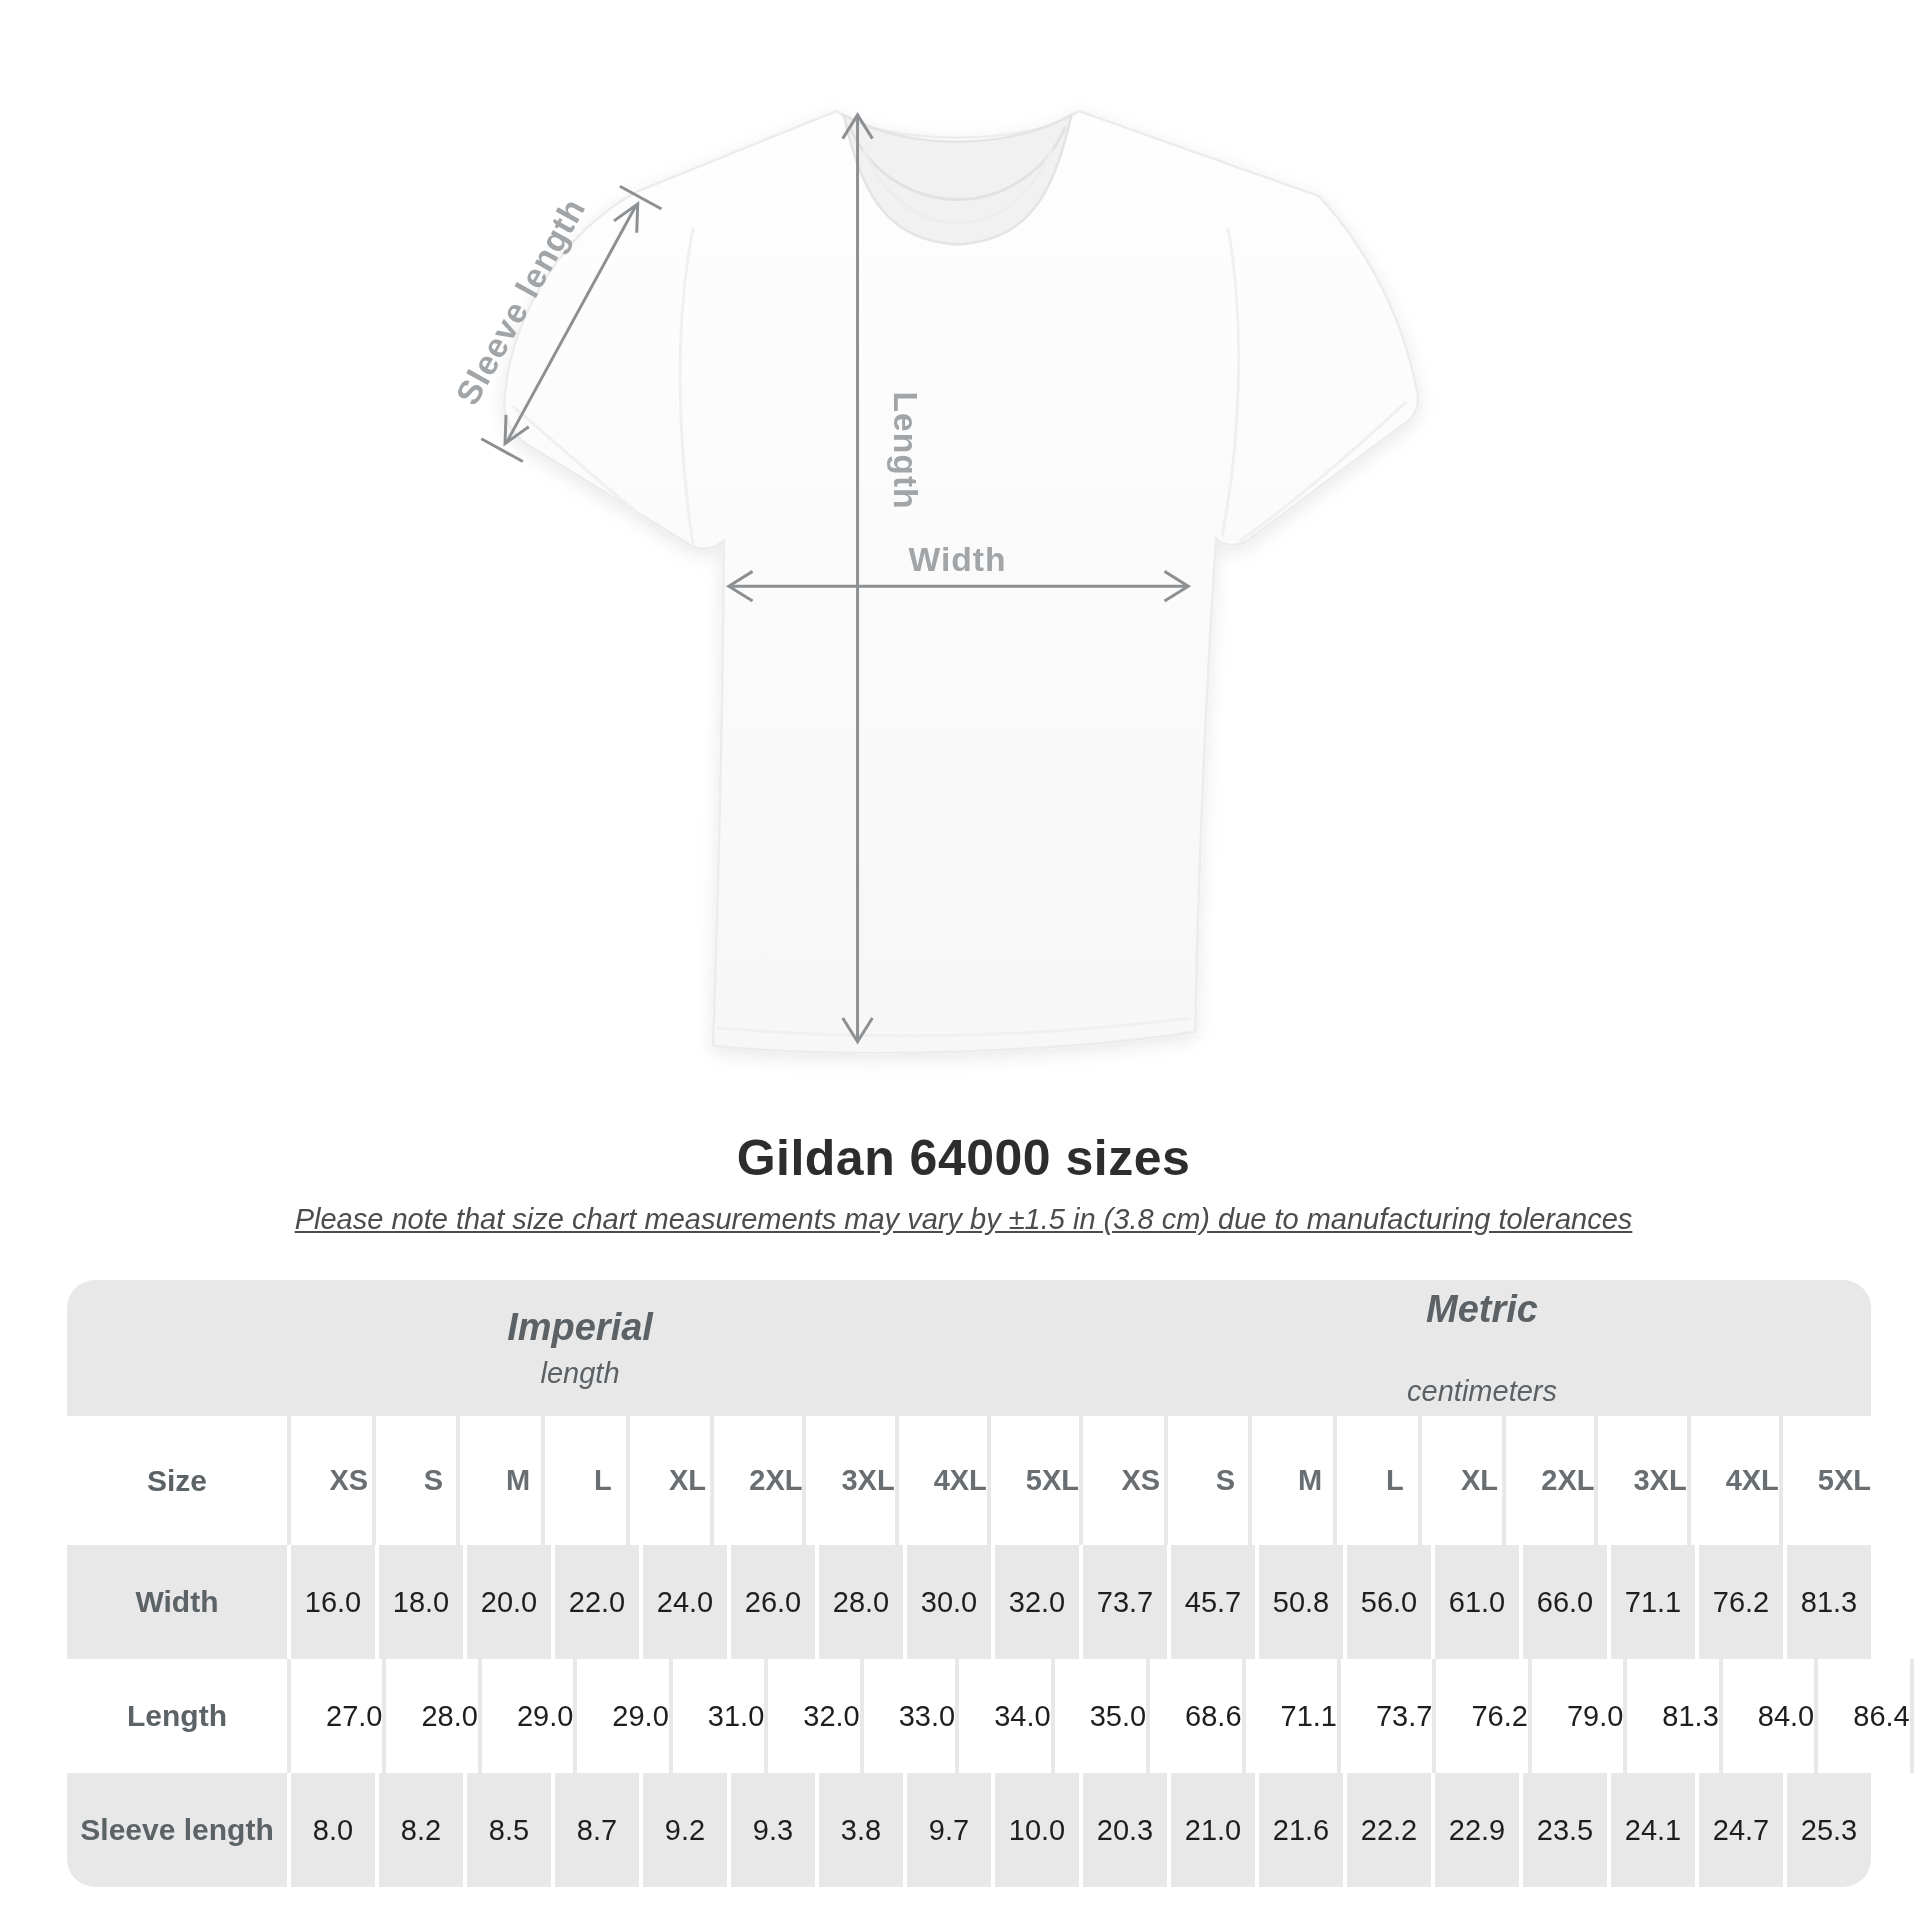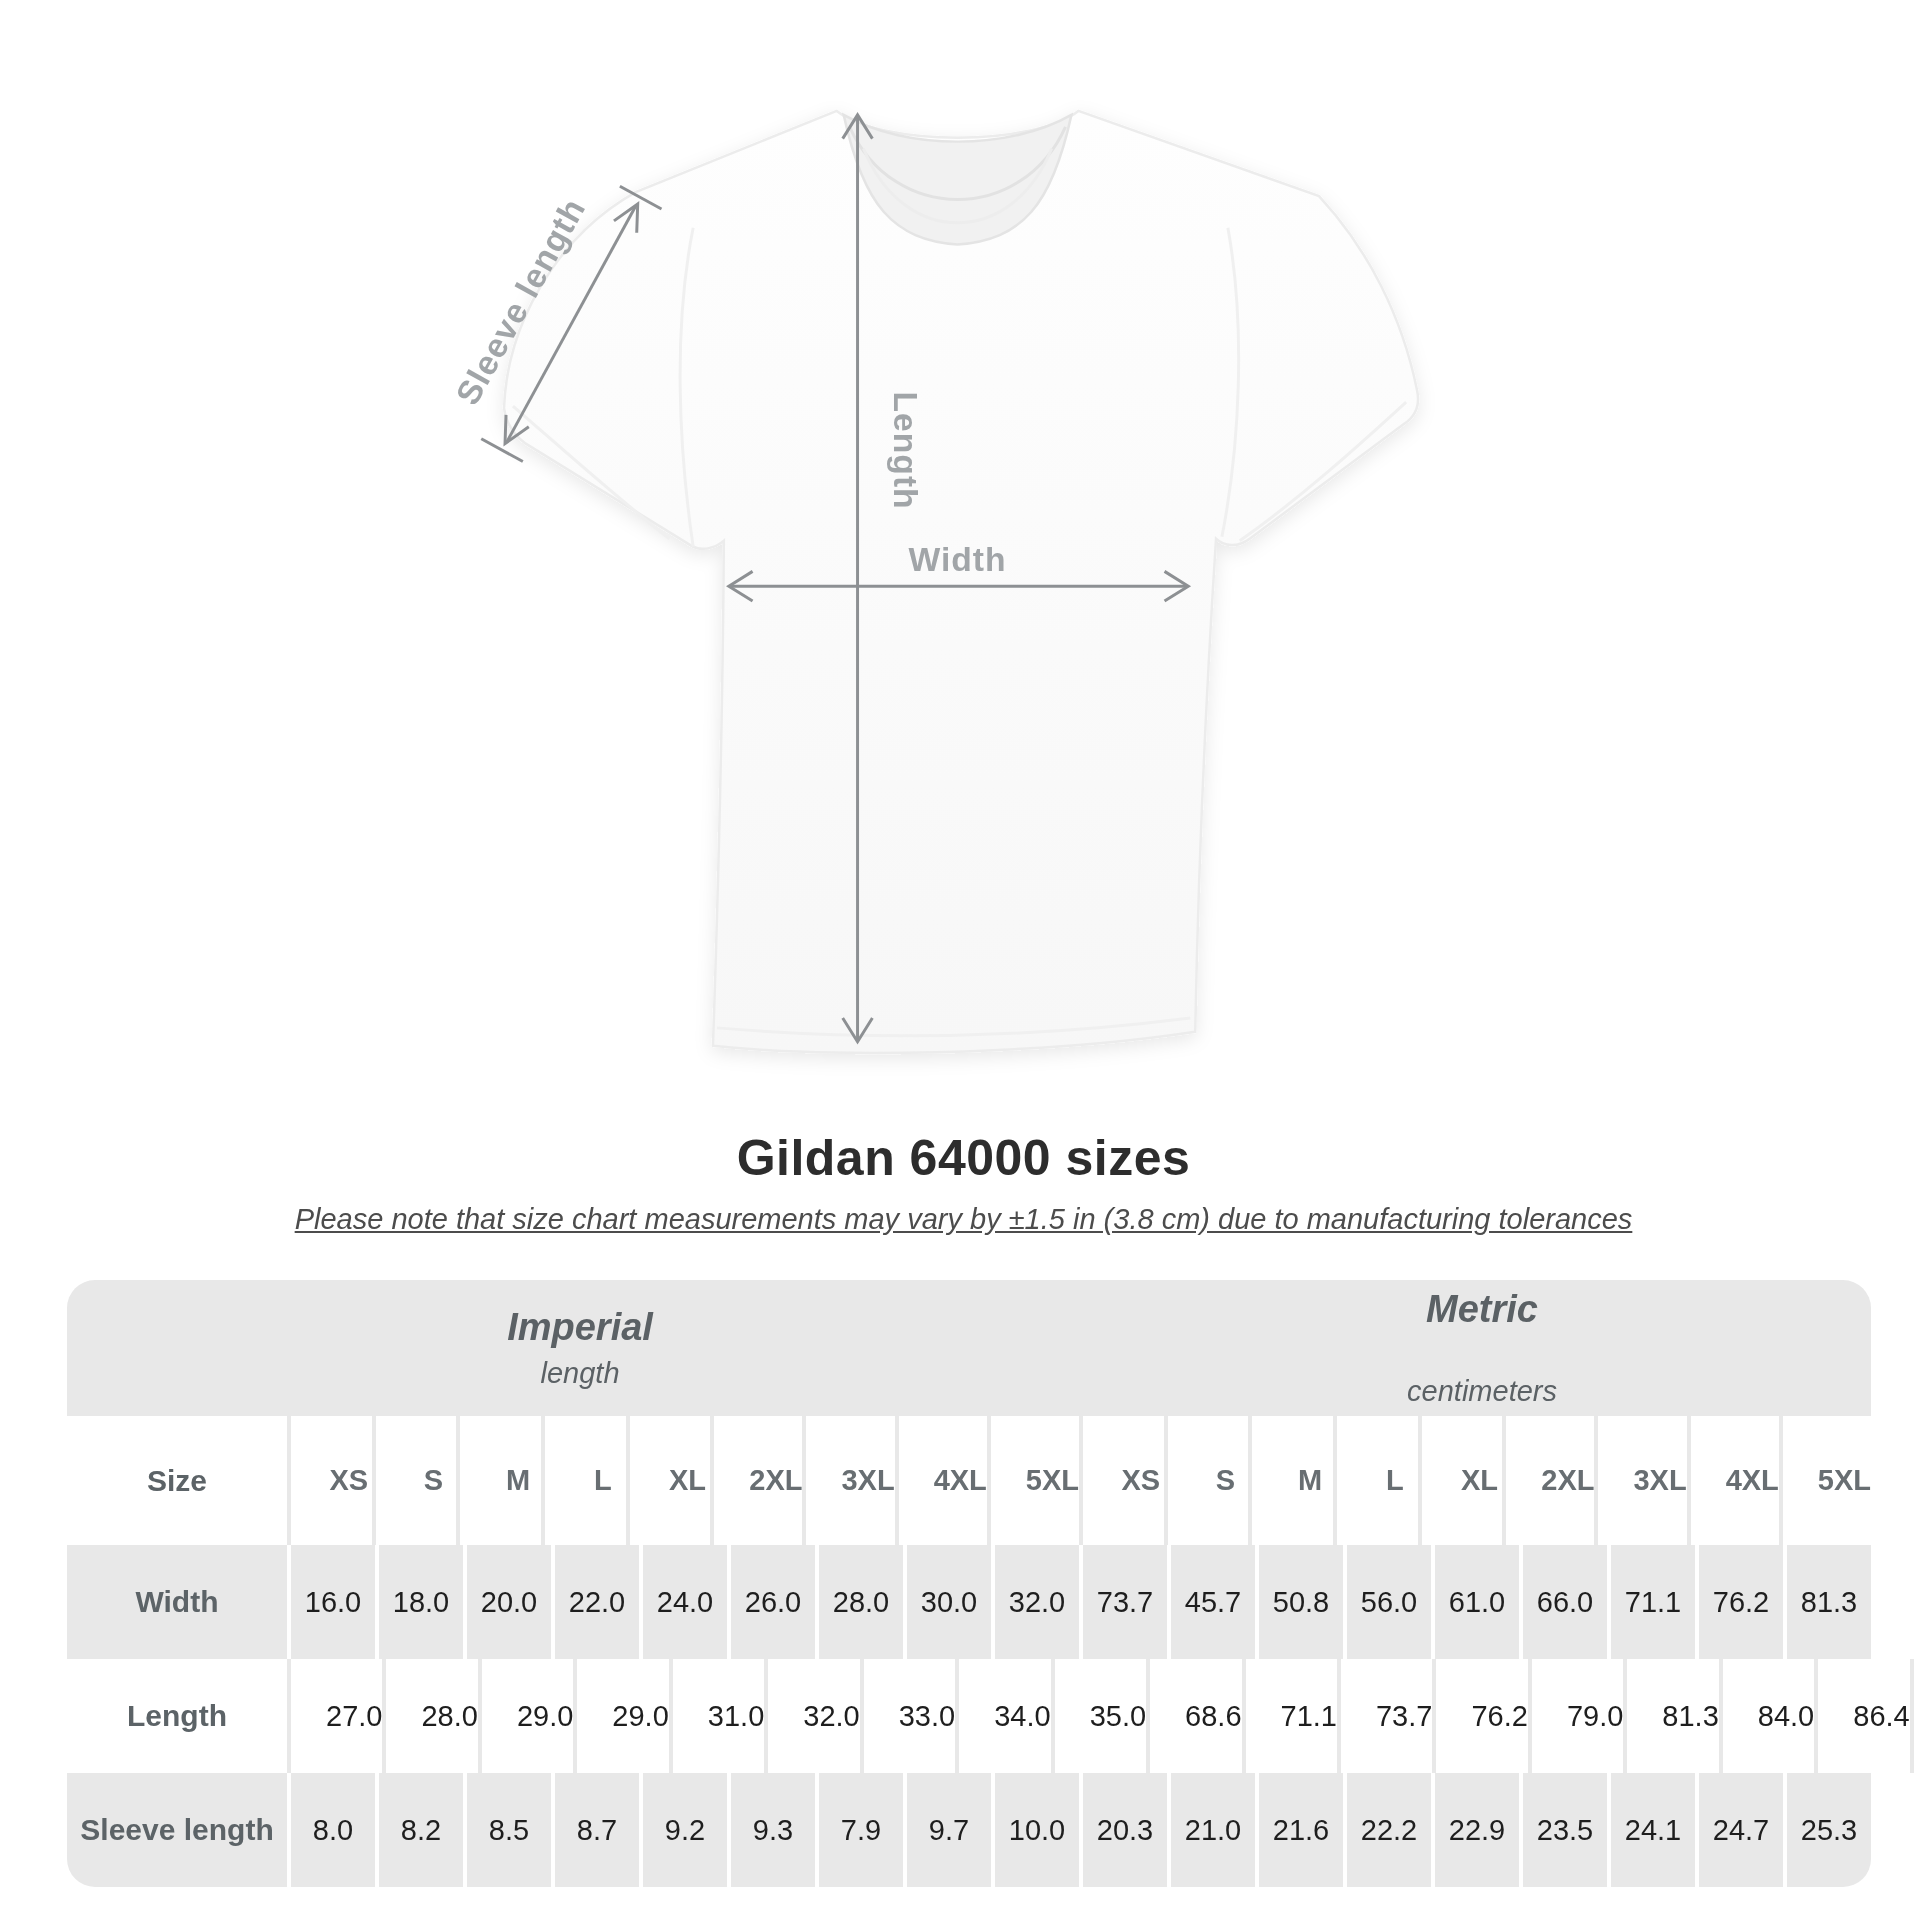"7.9" div.cell { text: 7.9 -> 3.8 }
